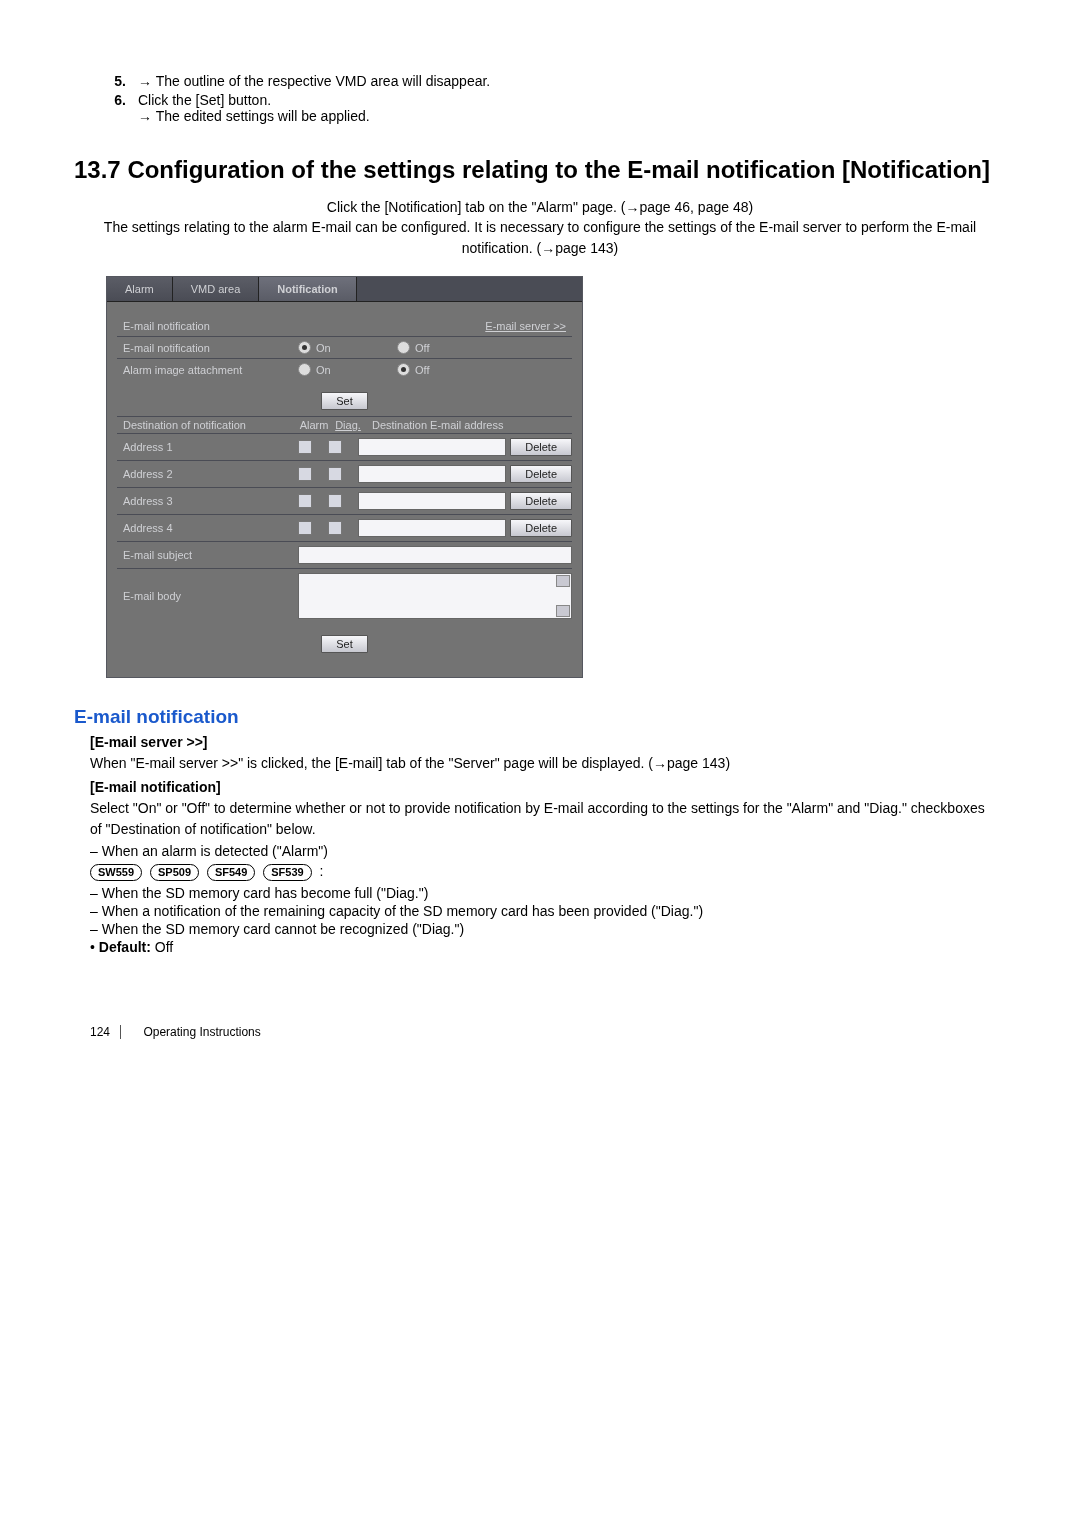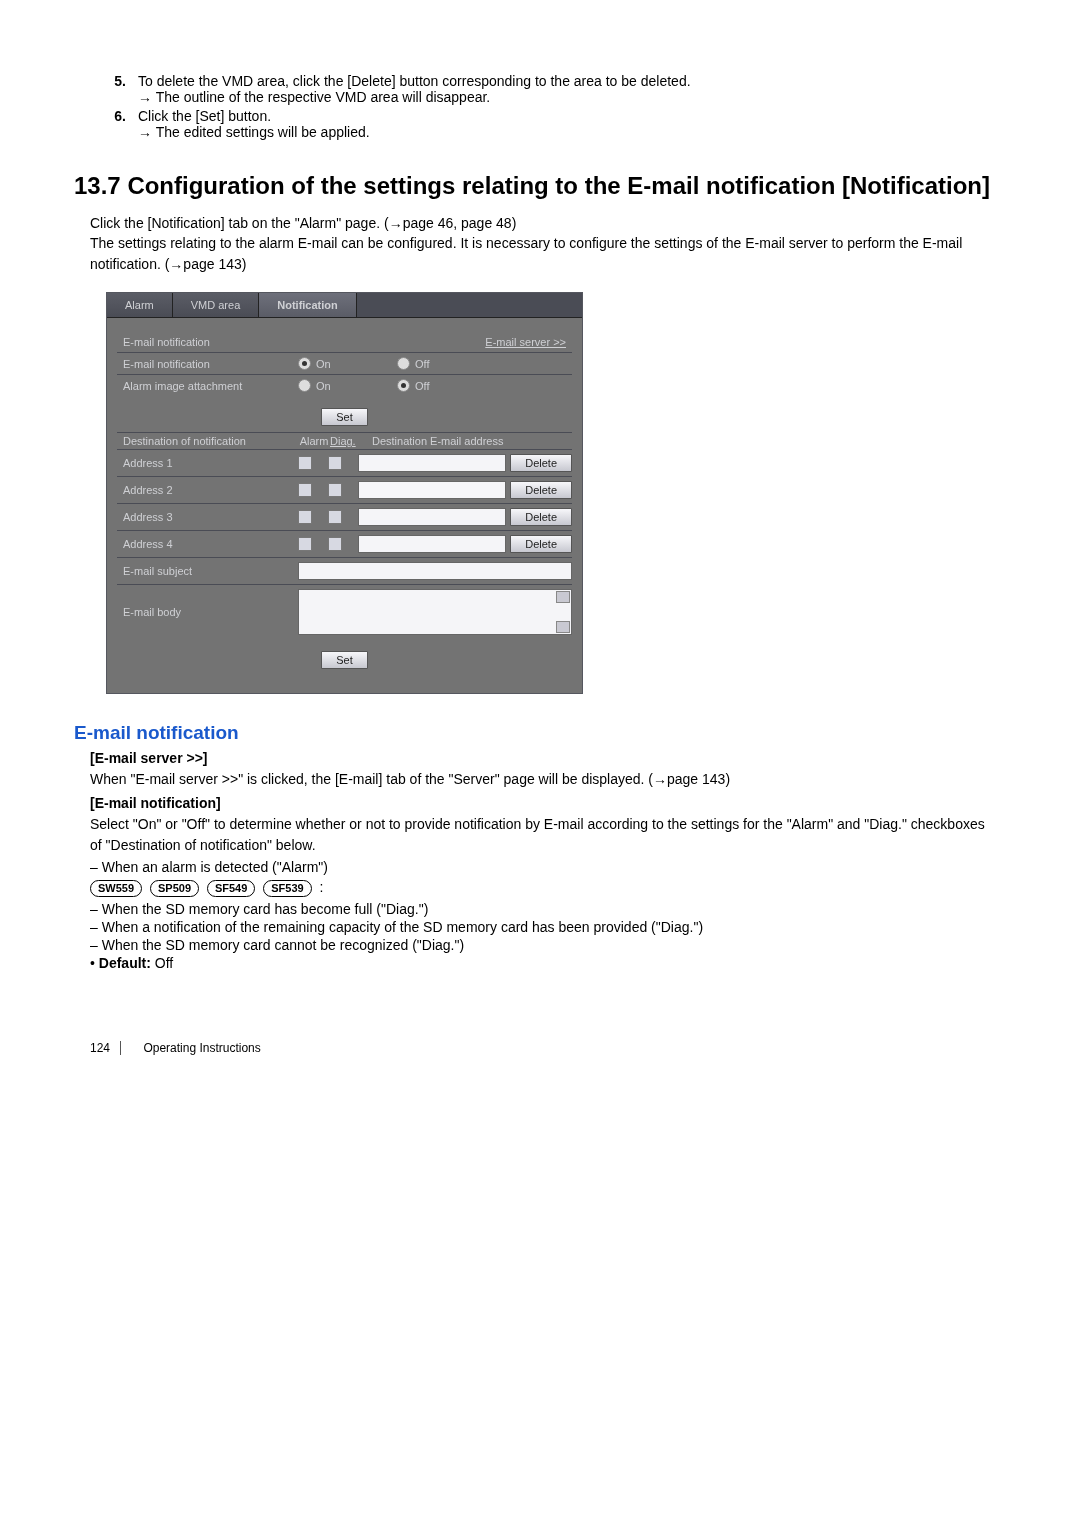"To delete the VMD area," div { html: <div>To delete the VMD area, click the [Delete] button corresponding to the area to be deleted.</div> -> none }
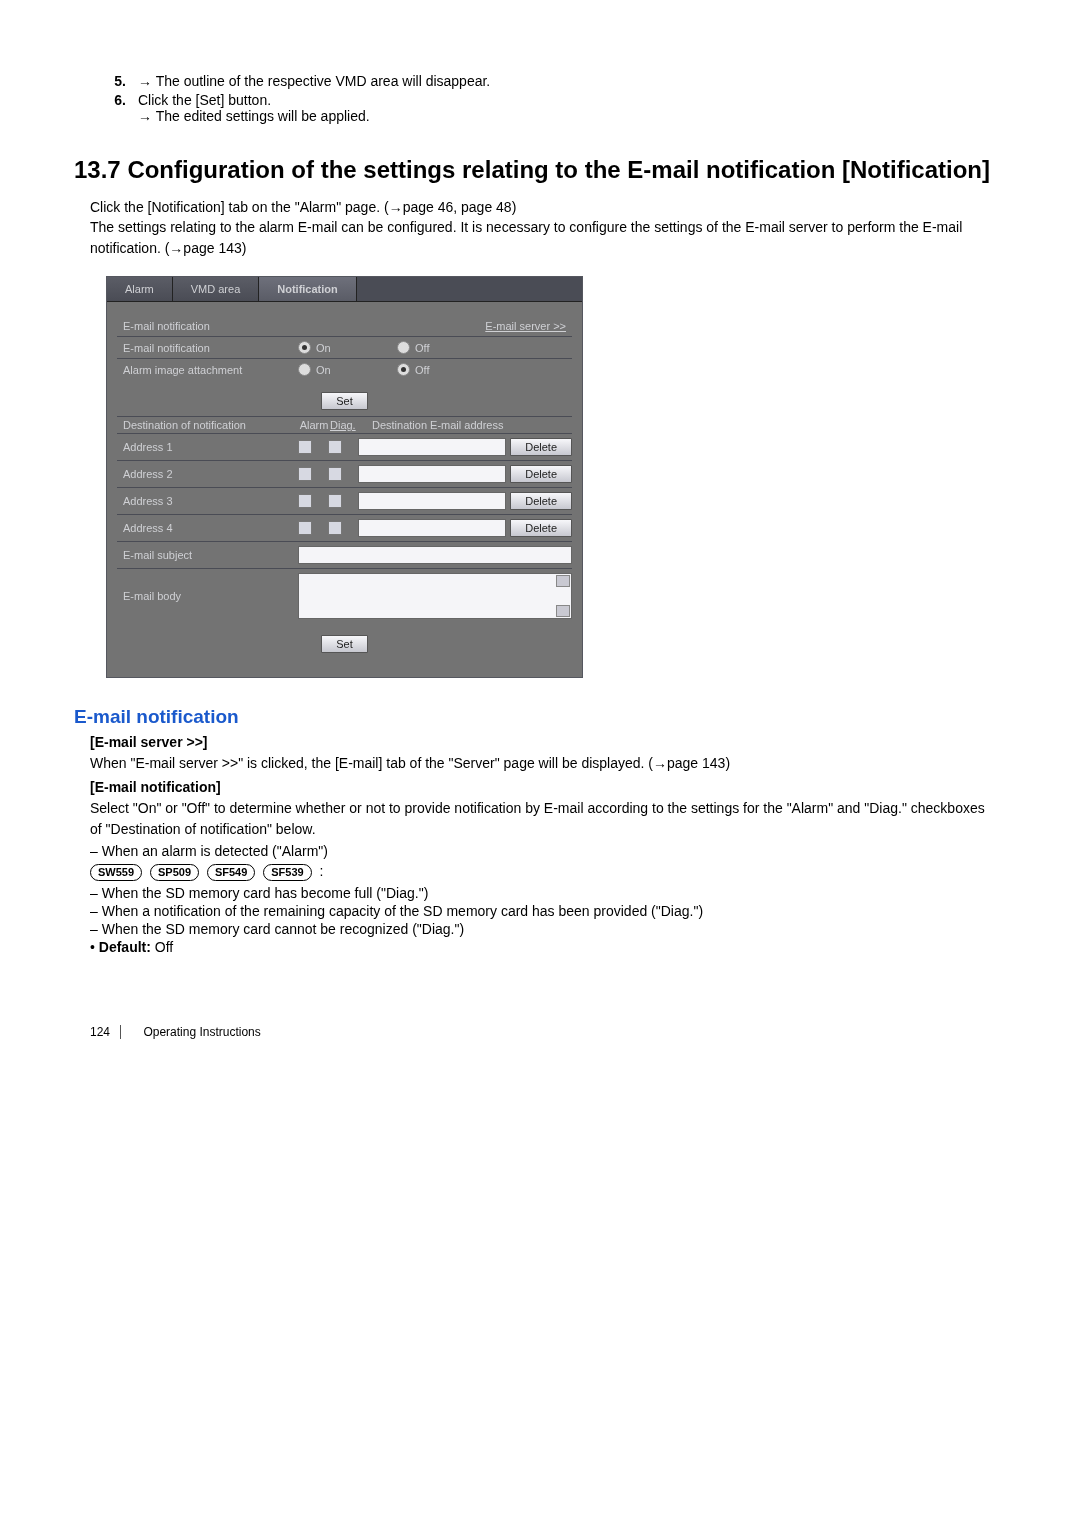"Click the [Notification] tab on" .intro { text-align: none -> center }
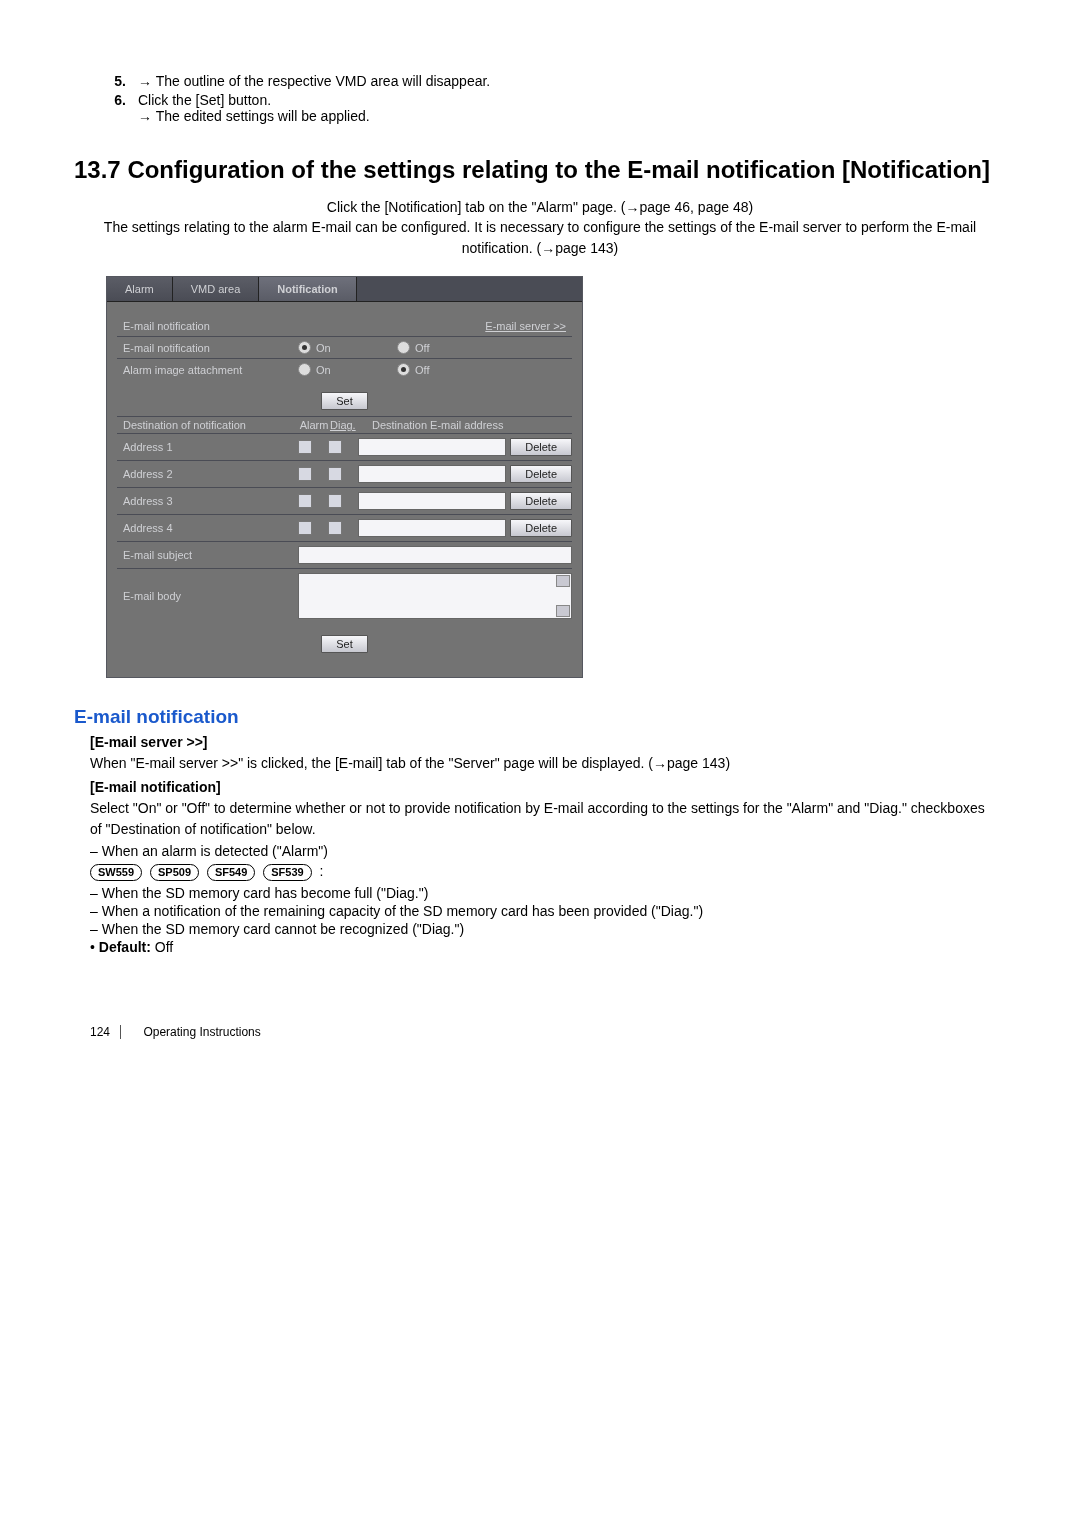"Diag." .col-headers .di { text-align: left -> center }
